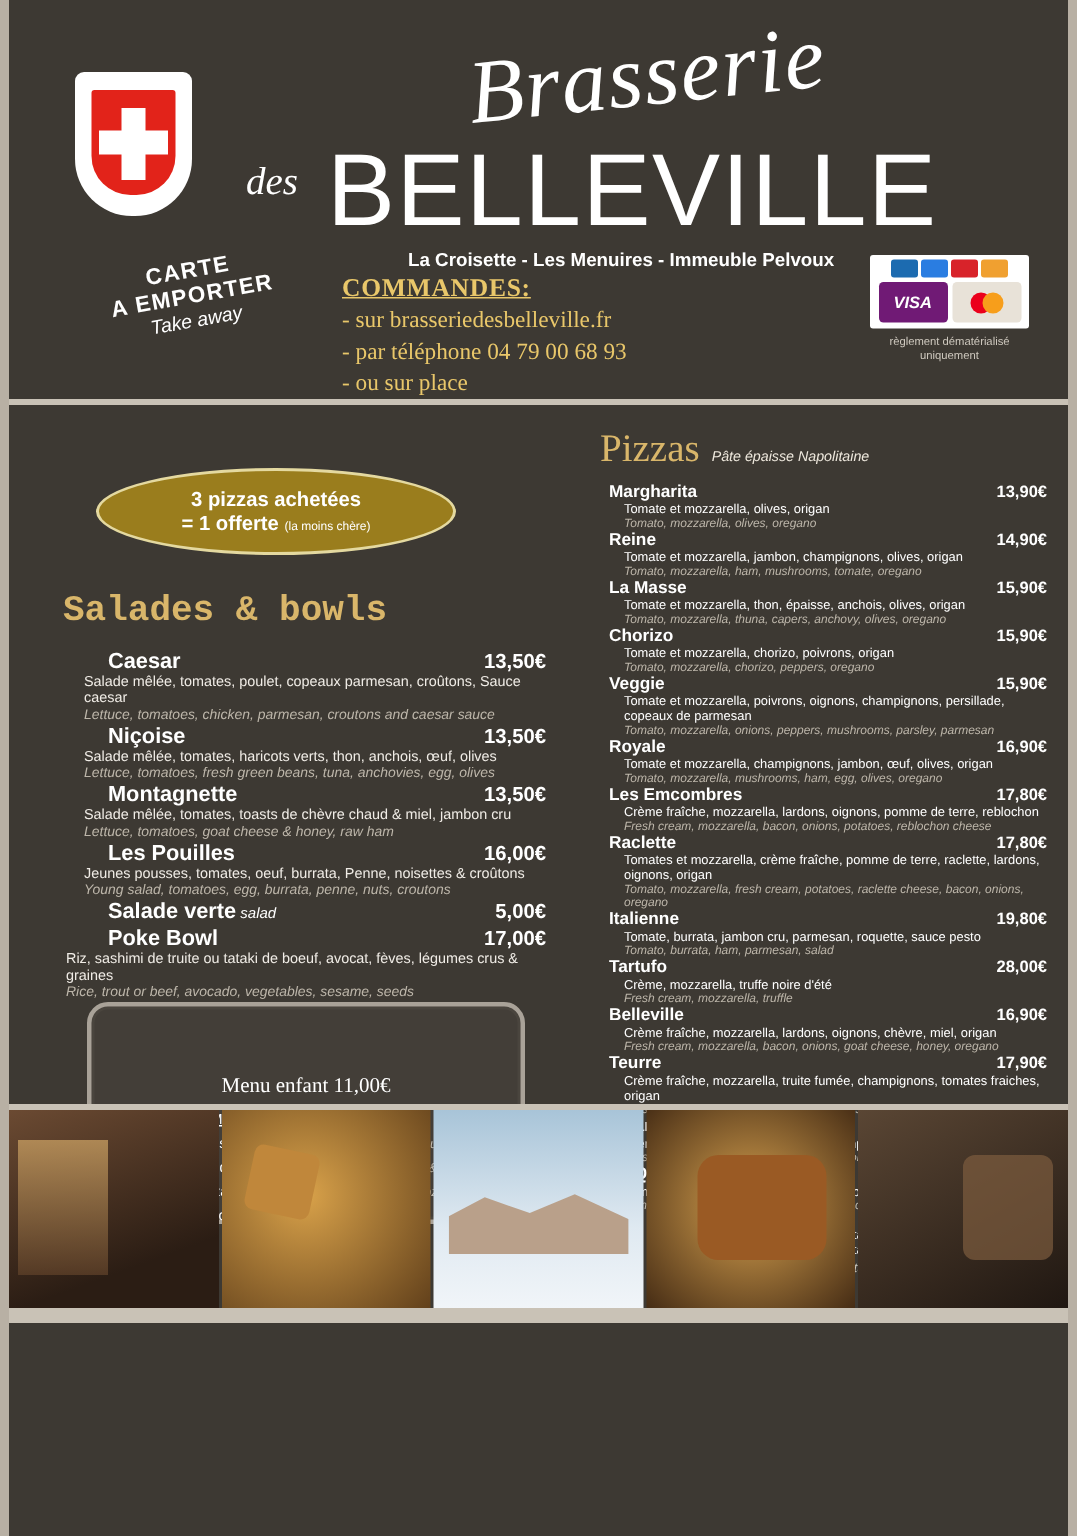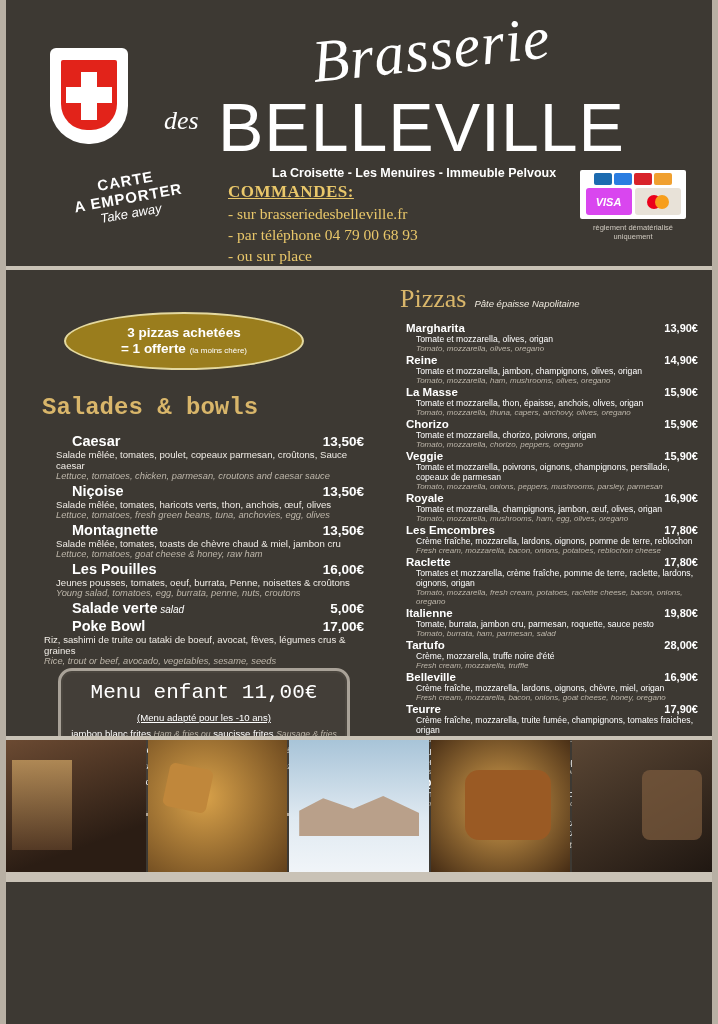"VISA" div { background: #d946ef -> #701a75 }
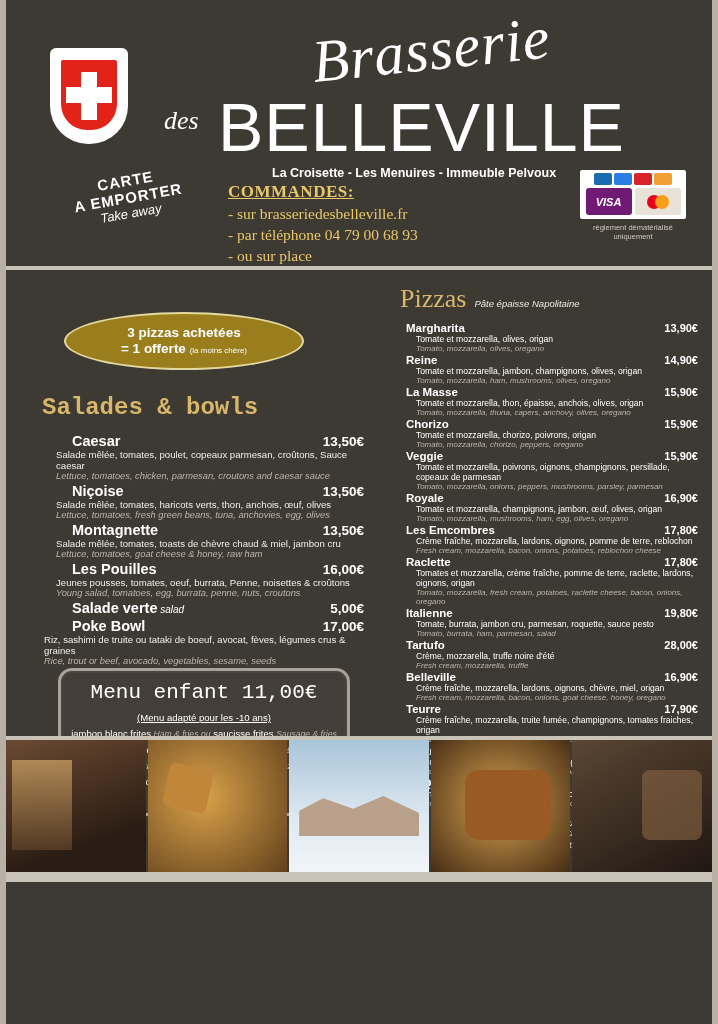"Tomato, mozzarella, ham, mushrooms," div.en { text: olives -> tomate }
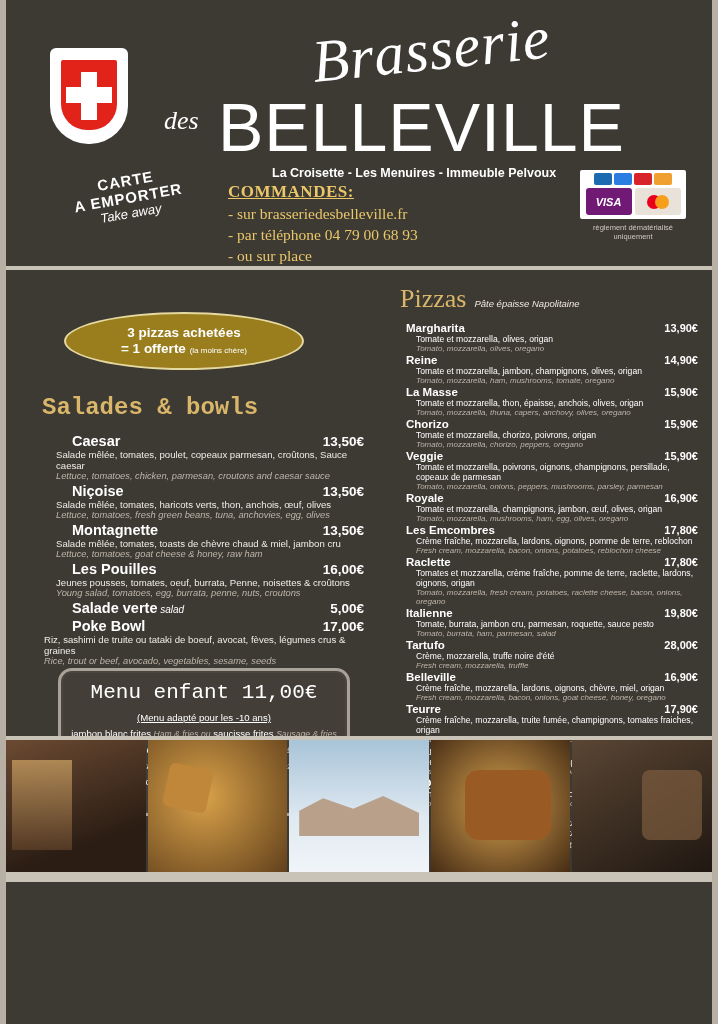"Menu enfant 11,00€" .kids .k-title { font-family: Liberation Mono, monospace -> Liberation Serif, serif; font-size: 21px -> 14px; margin-top: none -> 36px }
